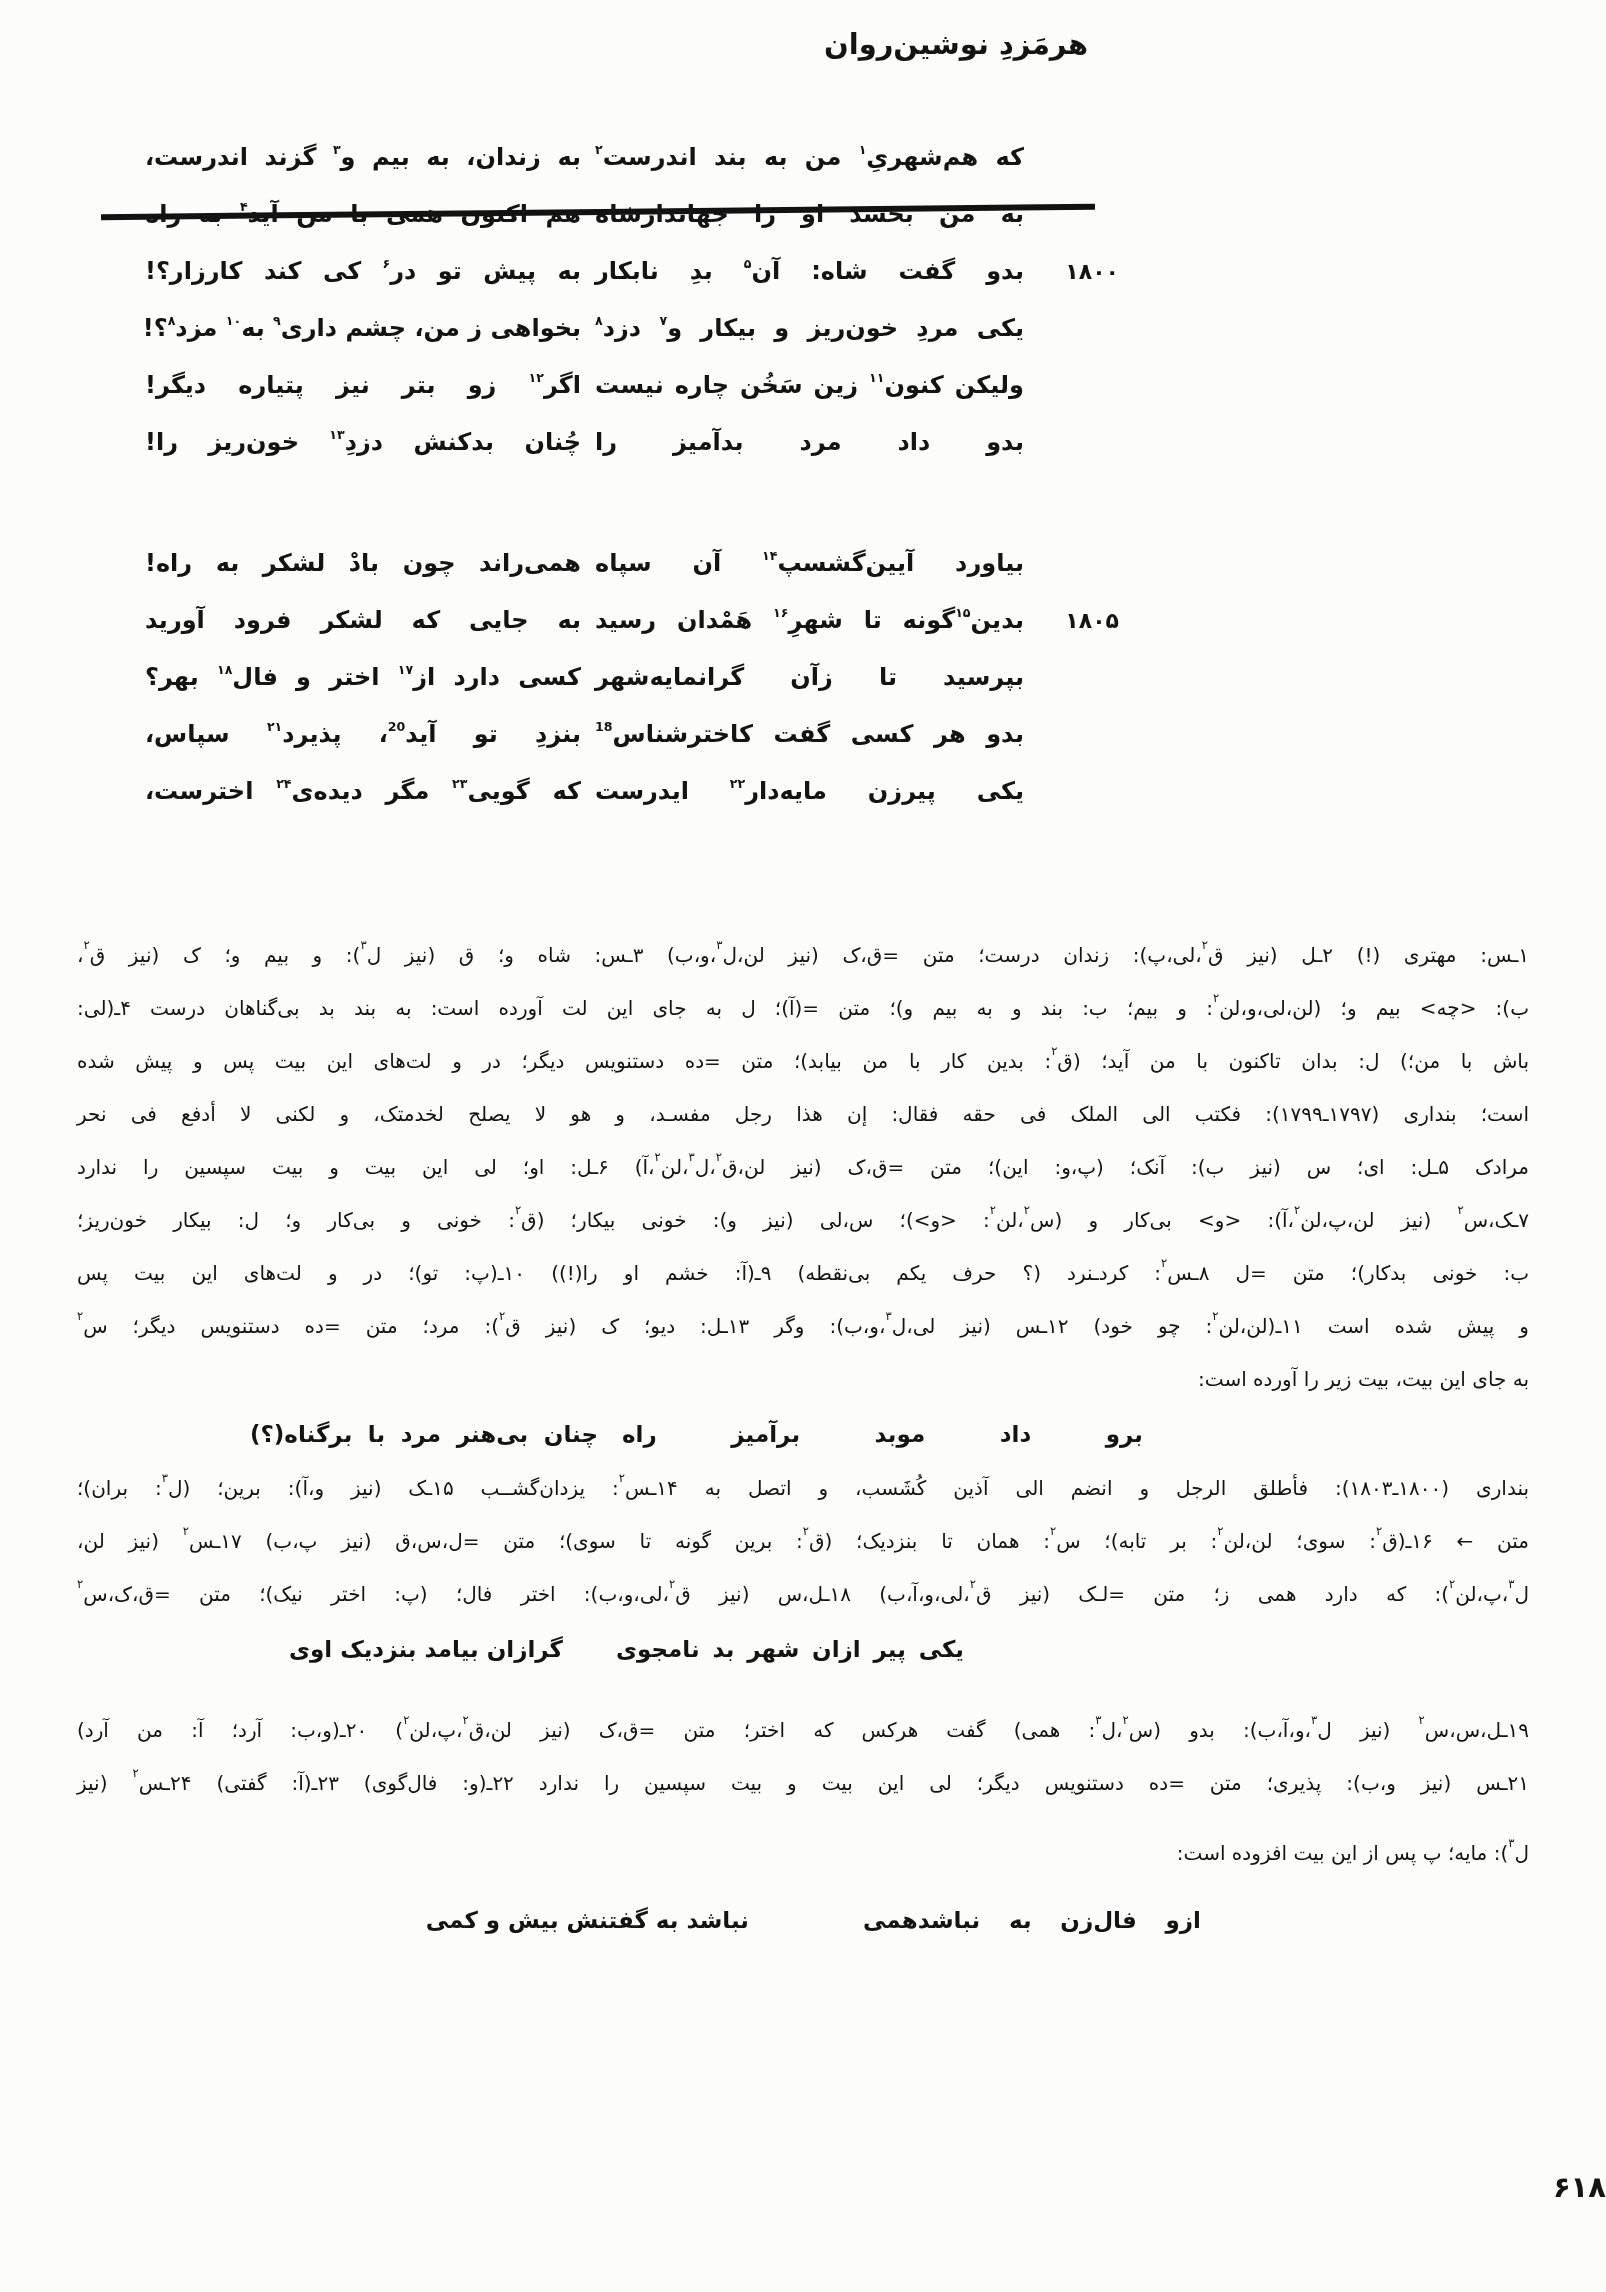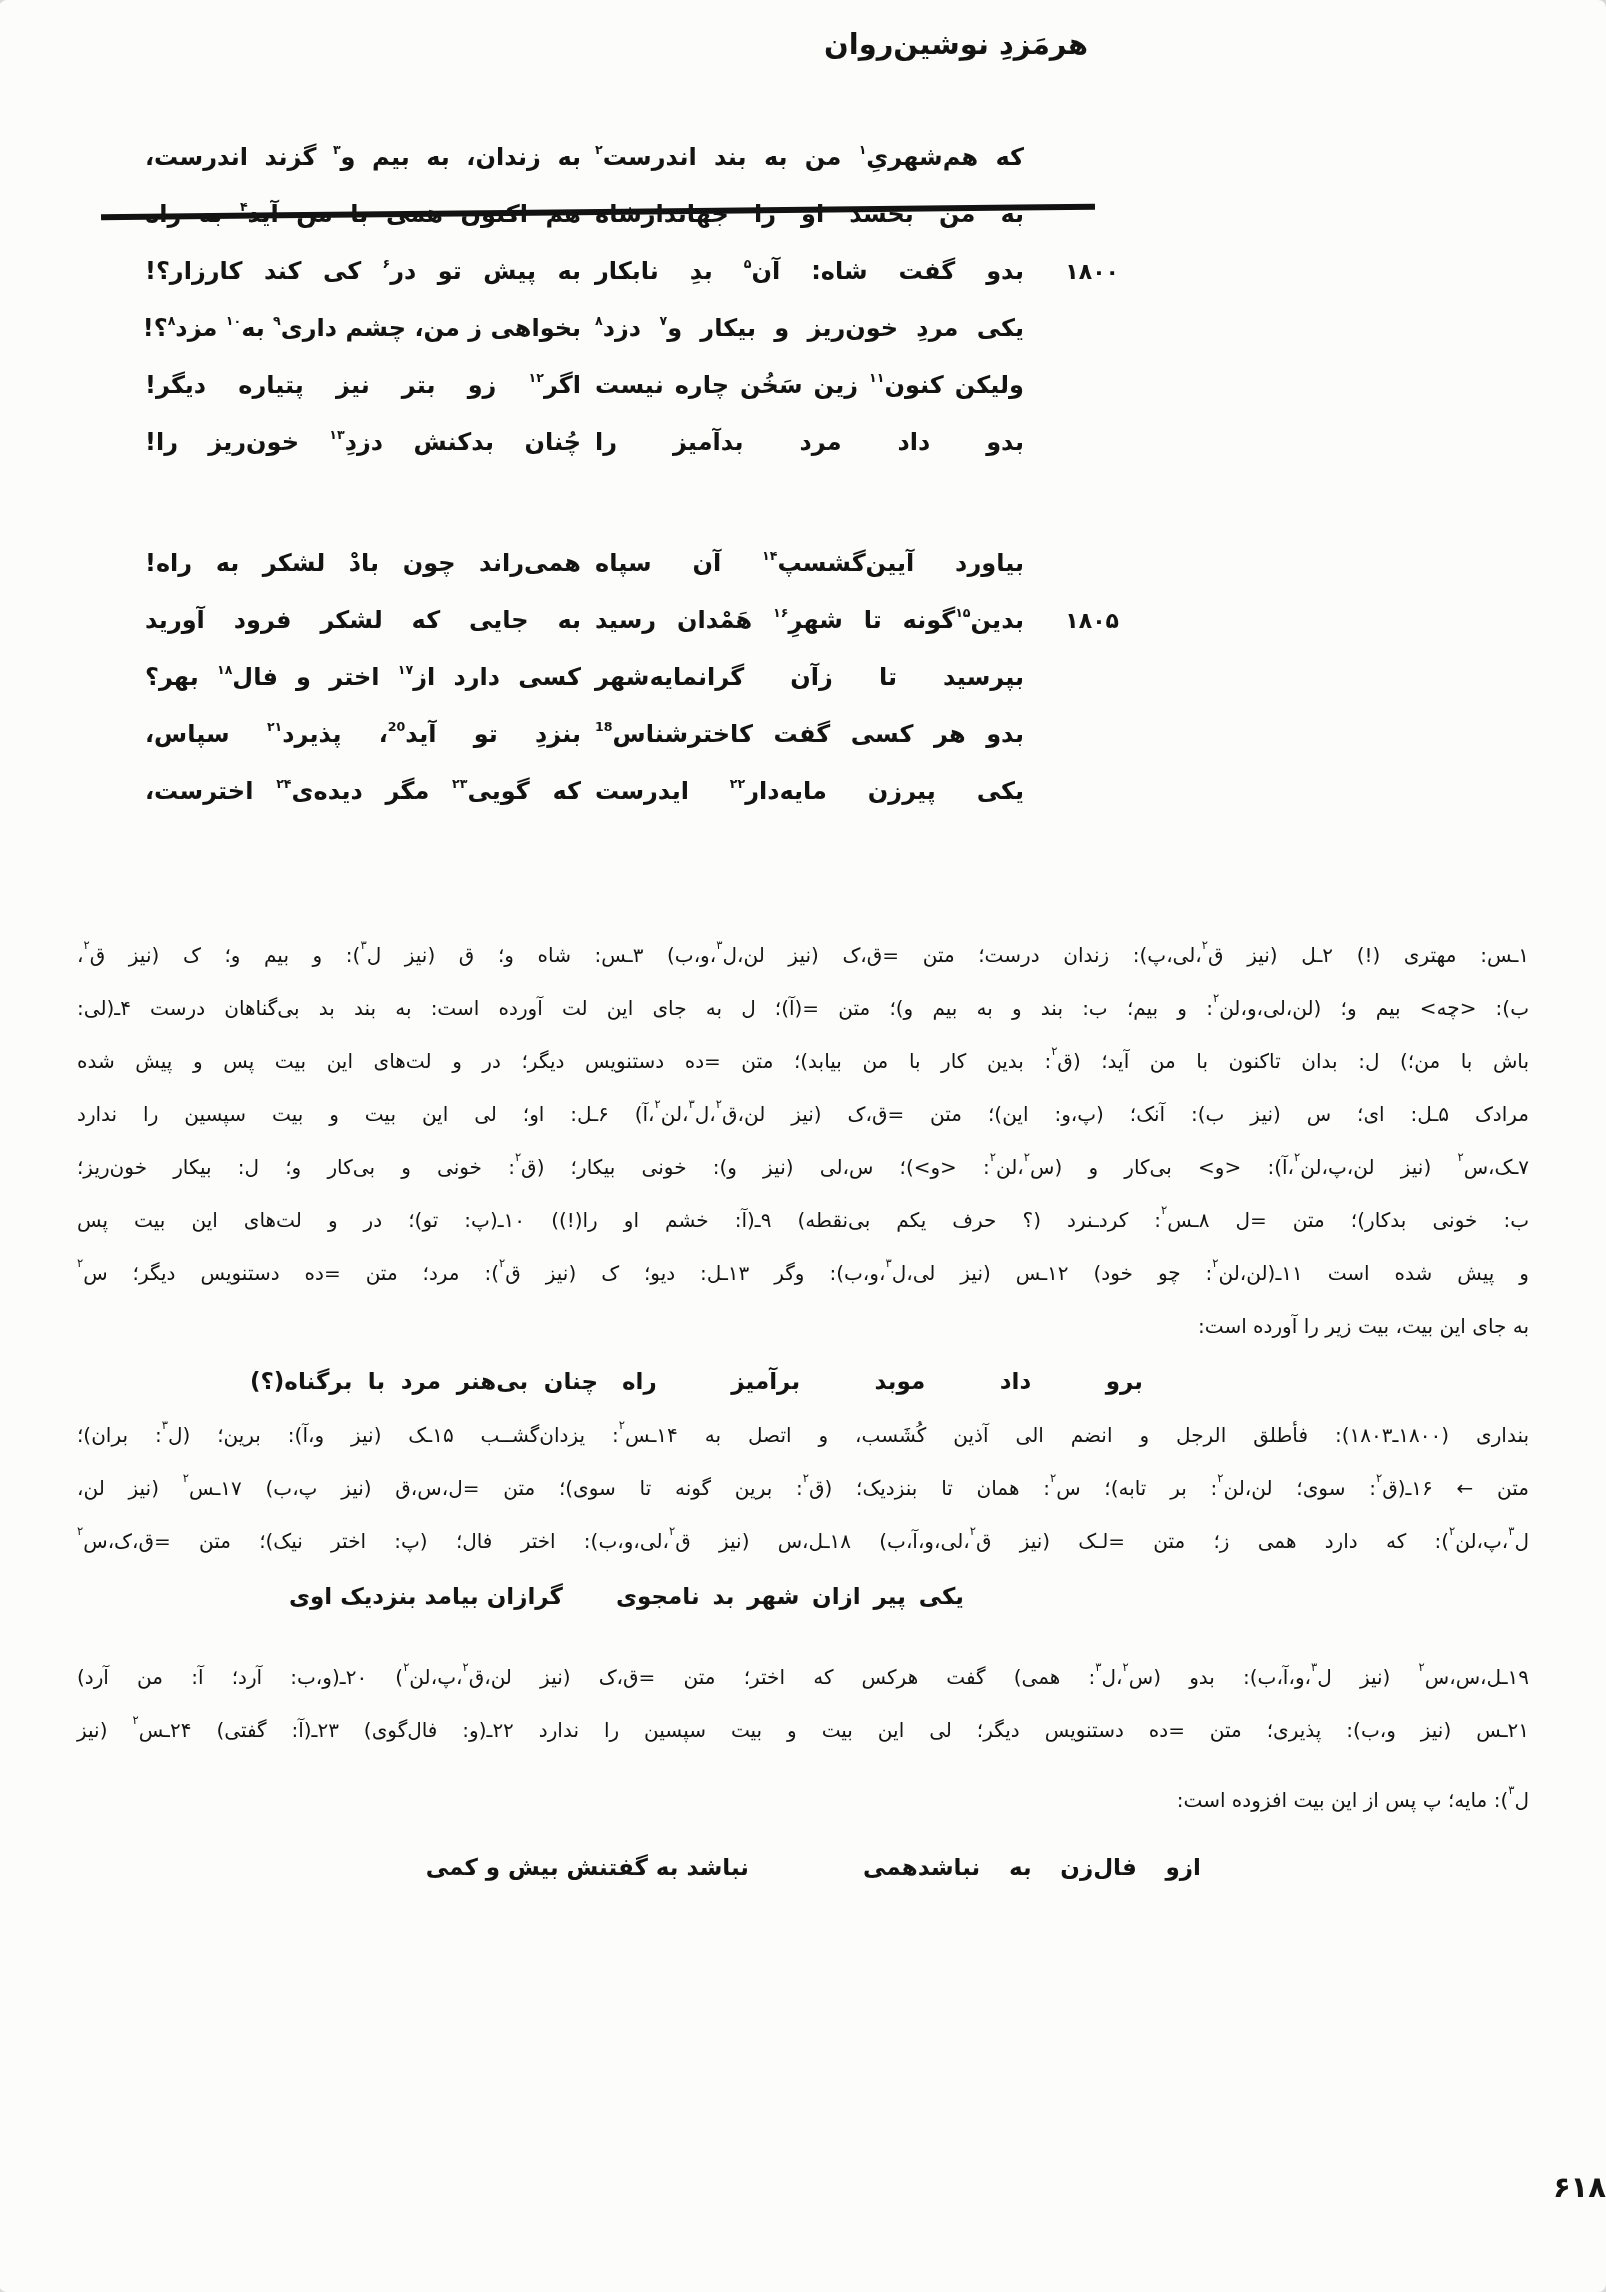"هرمَزدِ نوشین‌روان" .page { border-radius: 8px -> none }
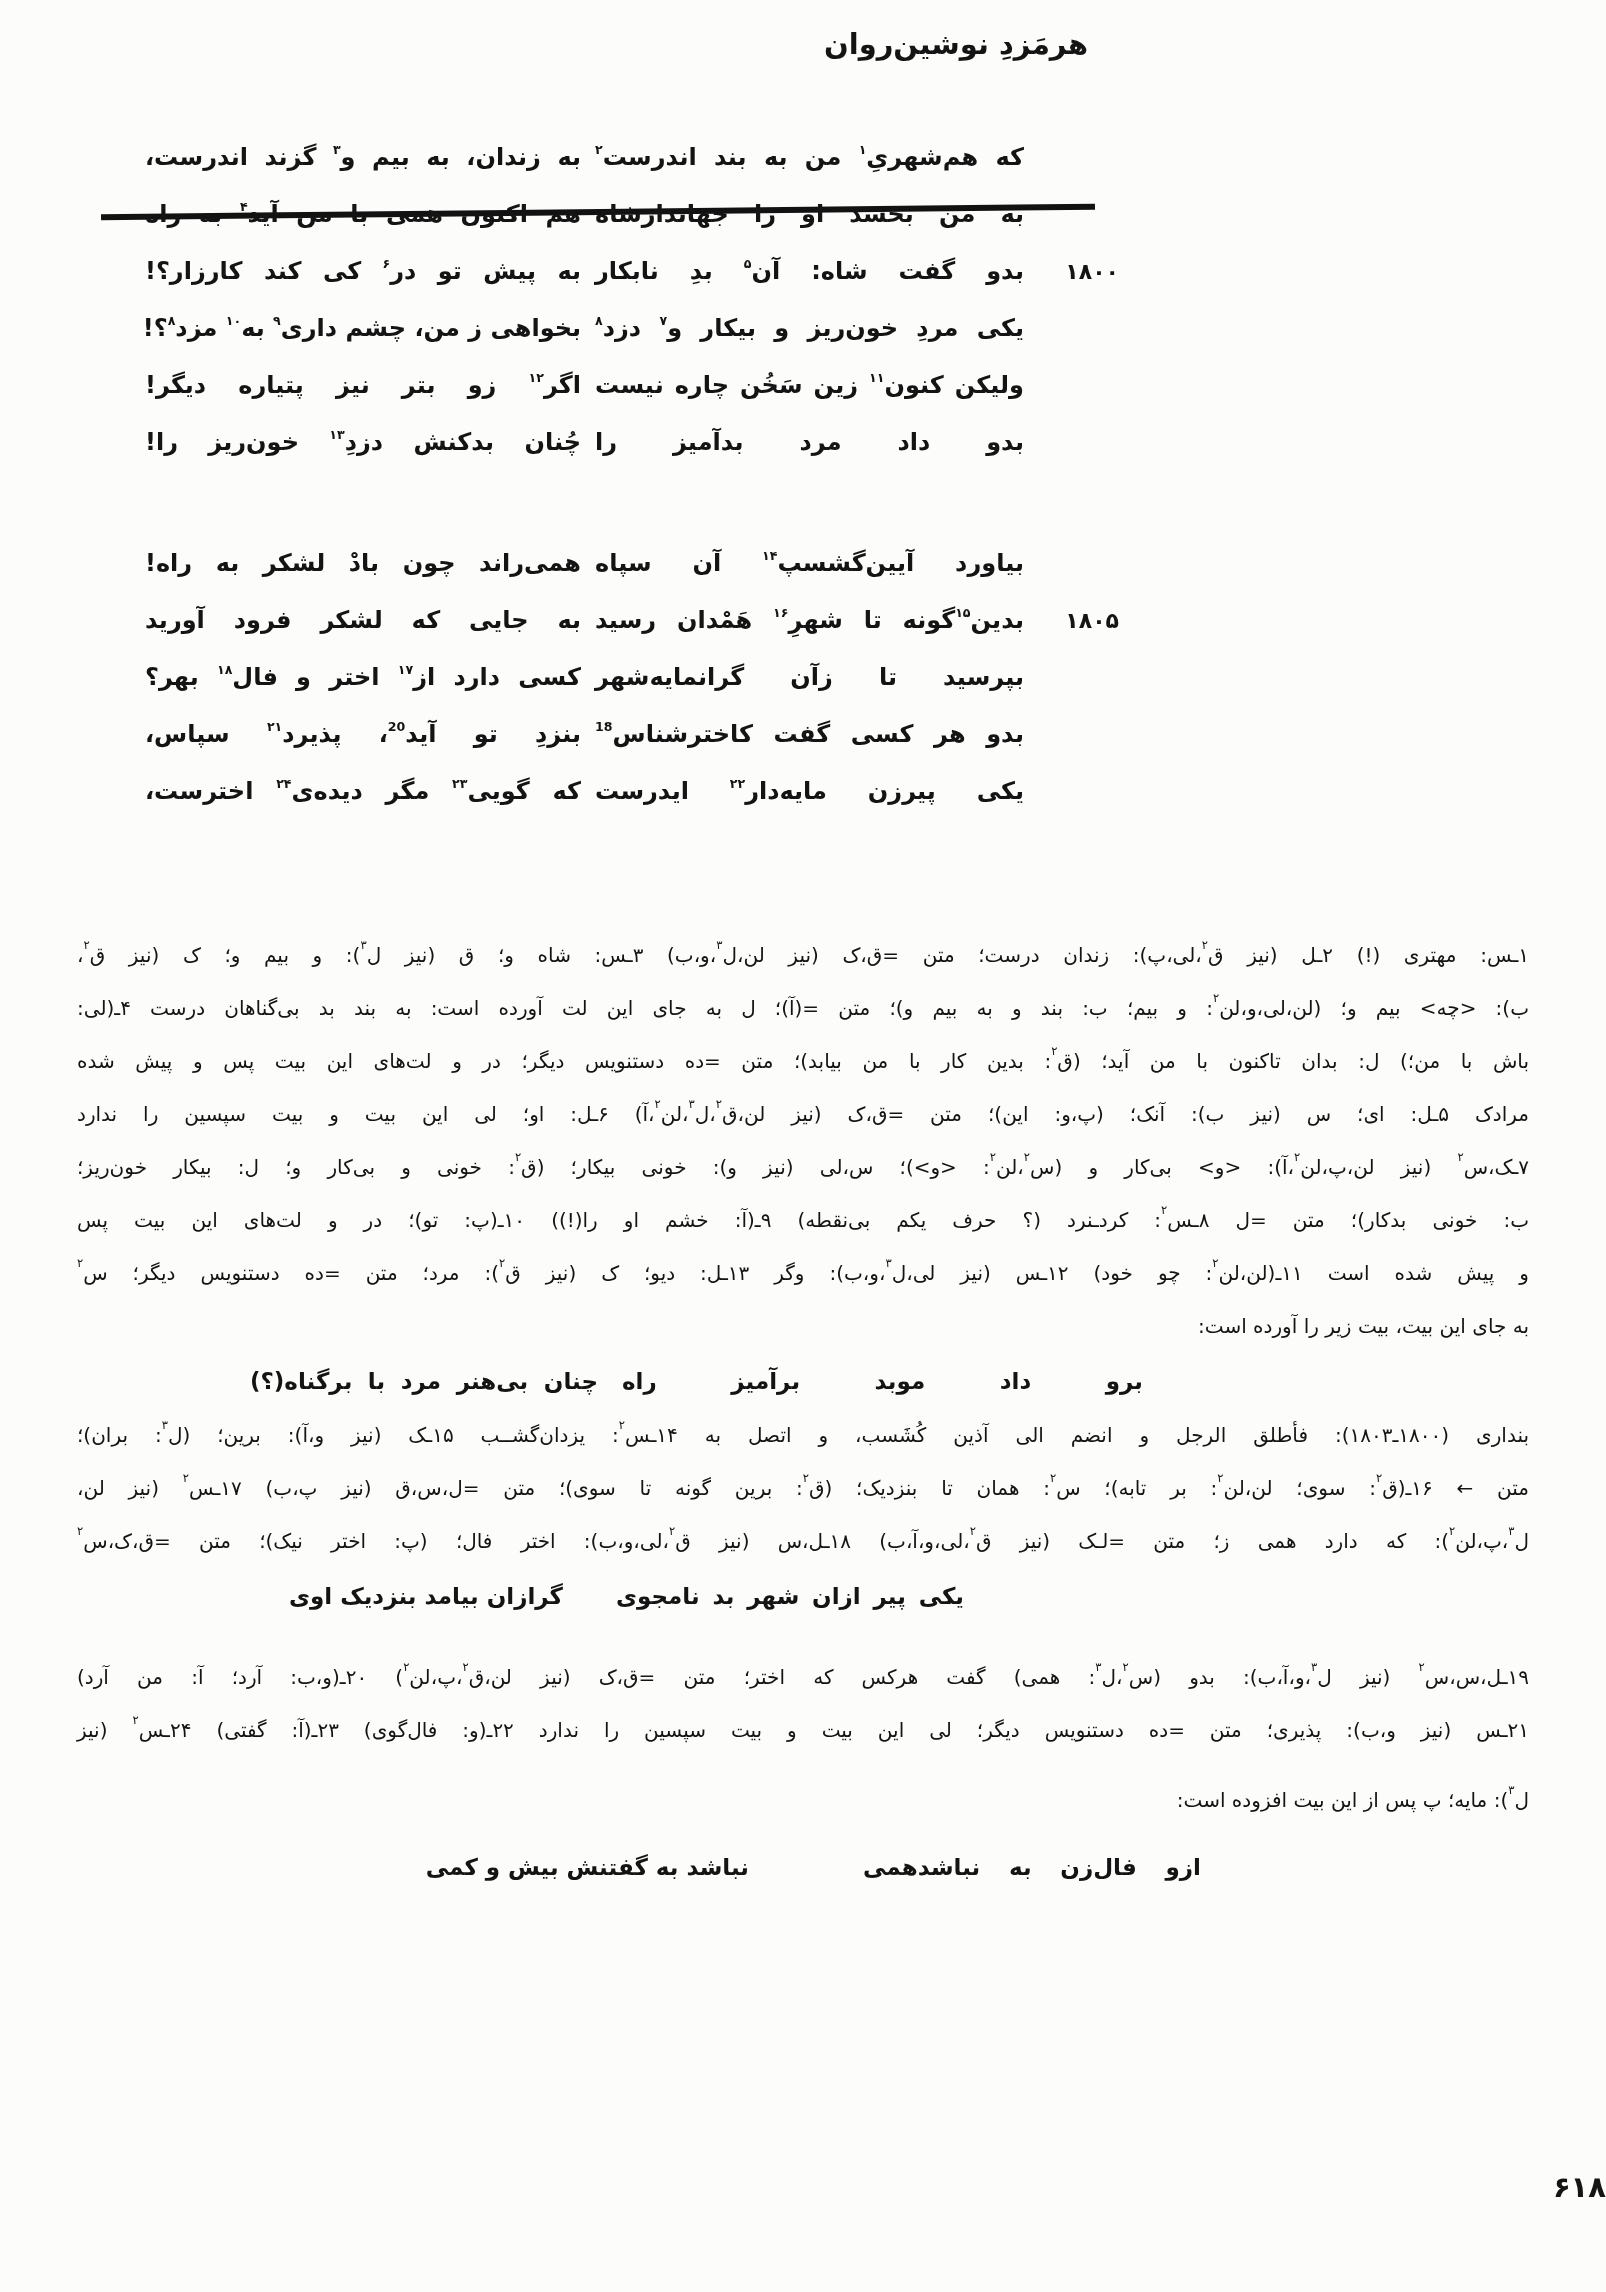"است؛ بنداری (۱۷۹۷ـ۱۷۹۹): فکتب الی" div.fn-line { html: none -> <div><span>است؛ بنداری (۱۷۹۷ـ۱۷۹۹): فکتب الی الملک فی حقه فقال: إن هذا رجل مفسـد، و هو لا یصلح لخدمتک، و لکنی لا أدفع فی نحر</span></div> }
